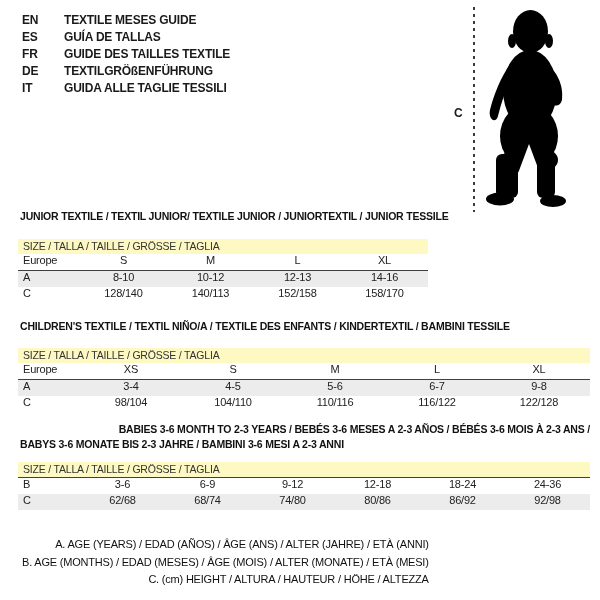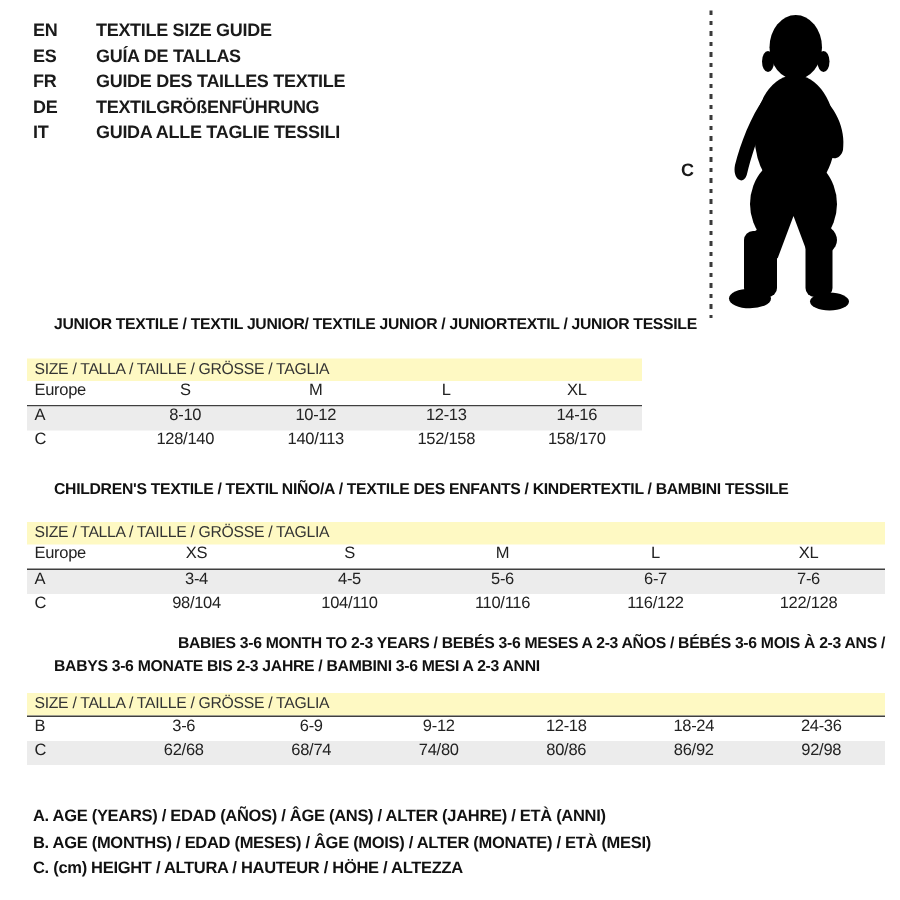"TEXTILE SIZE GUIDE" span.lang-title { text: SIZE -> MESES }
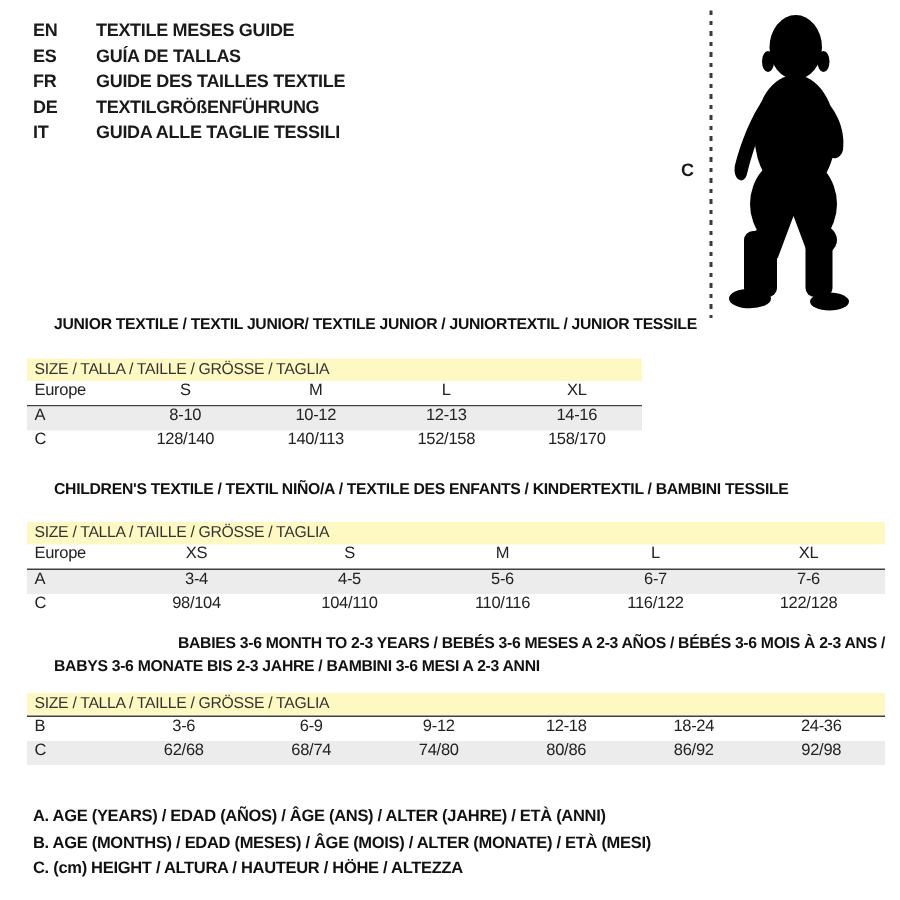"JUNIOR TEXTILE / TEXTIL JUNIOR/" .tbl-title { margin-left: 18px -> 2px }
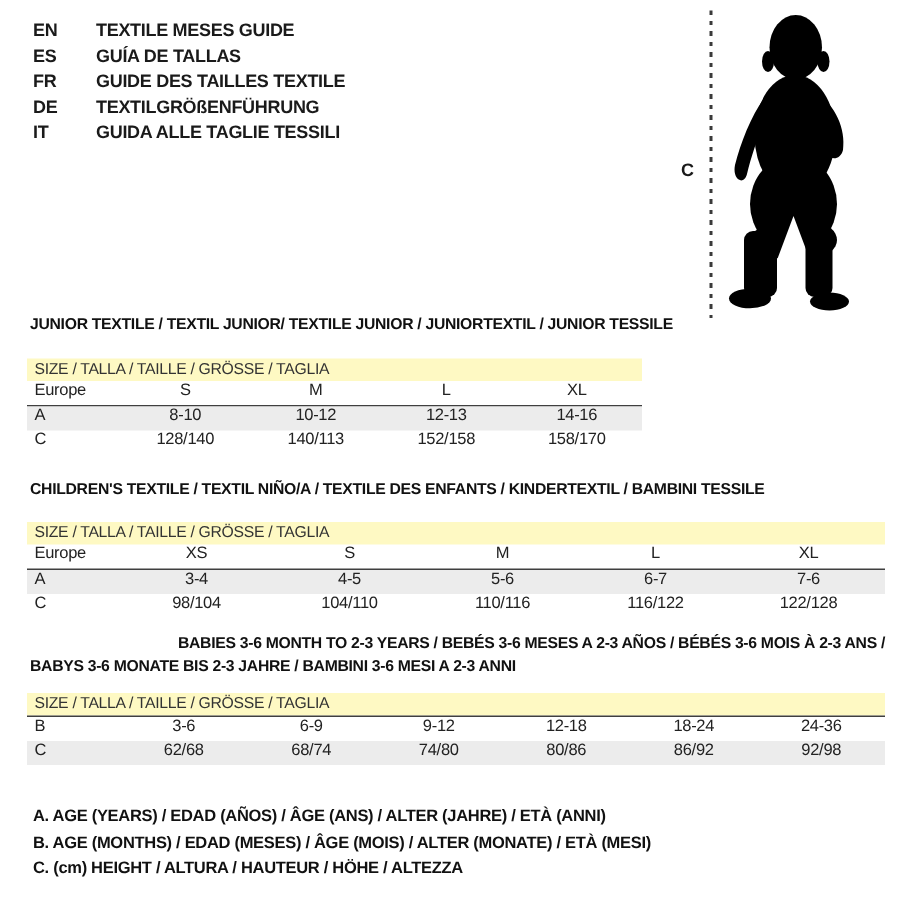"7-6" span.tcell { text: 7-6 -> 9-8 }
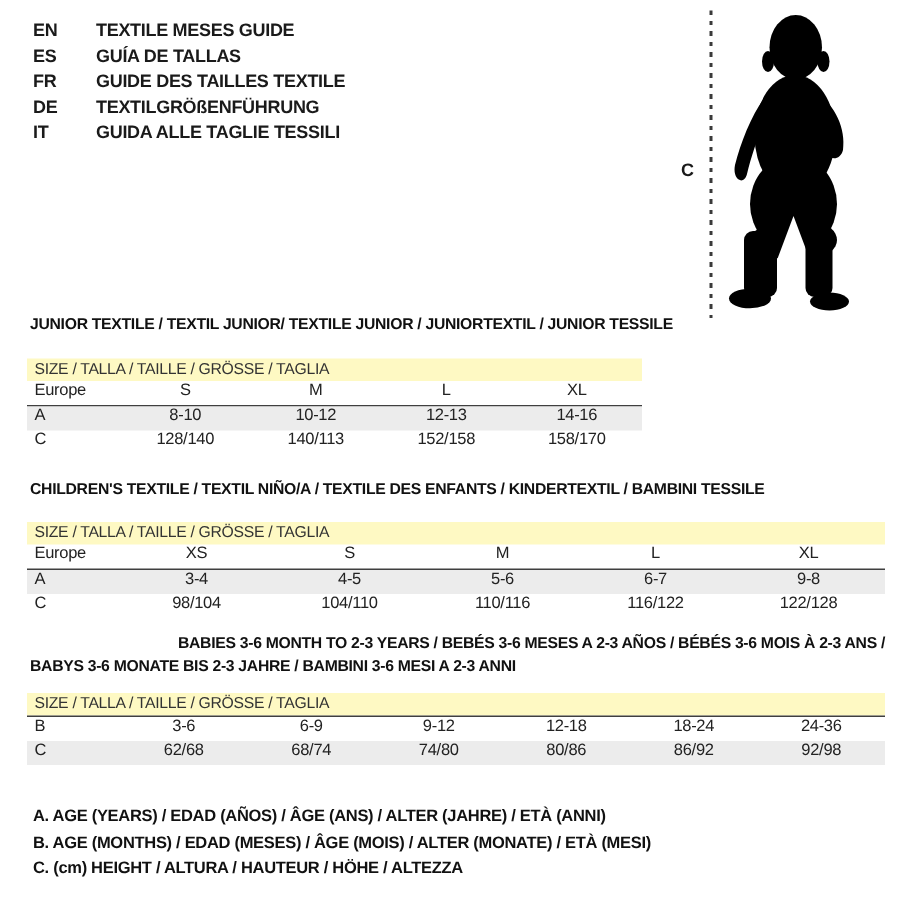"A. AGE (YEARS) / EDAD" .fn { font-weight: bold -> normal; text-align: none -> right }
